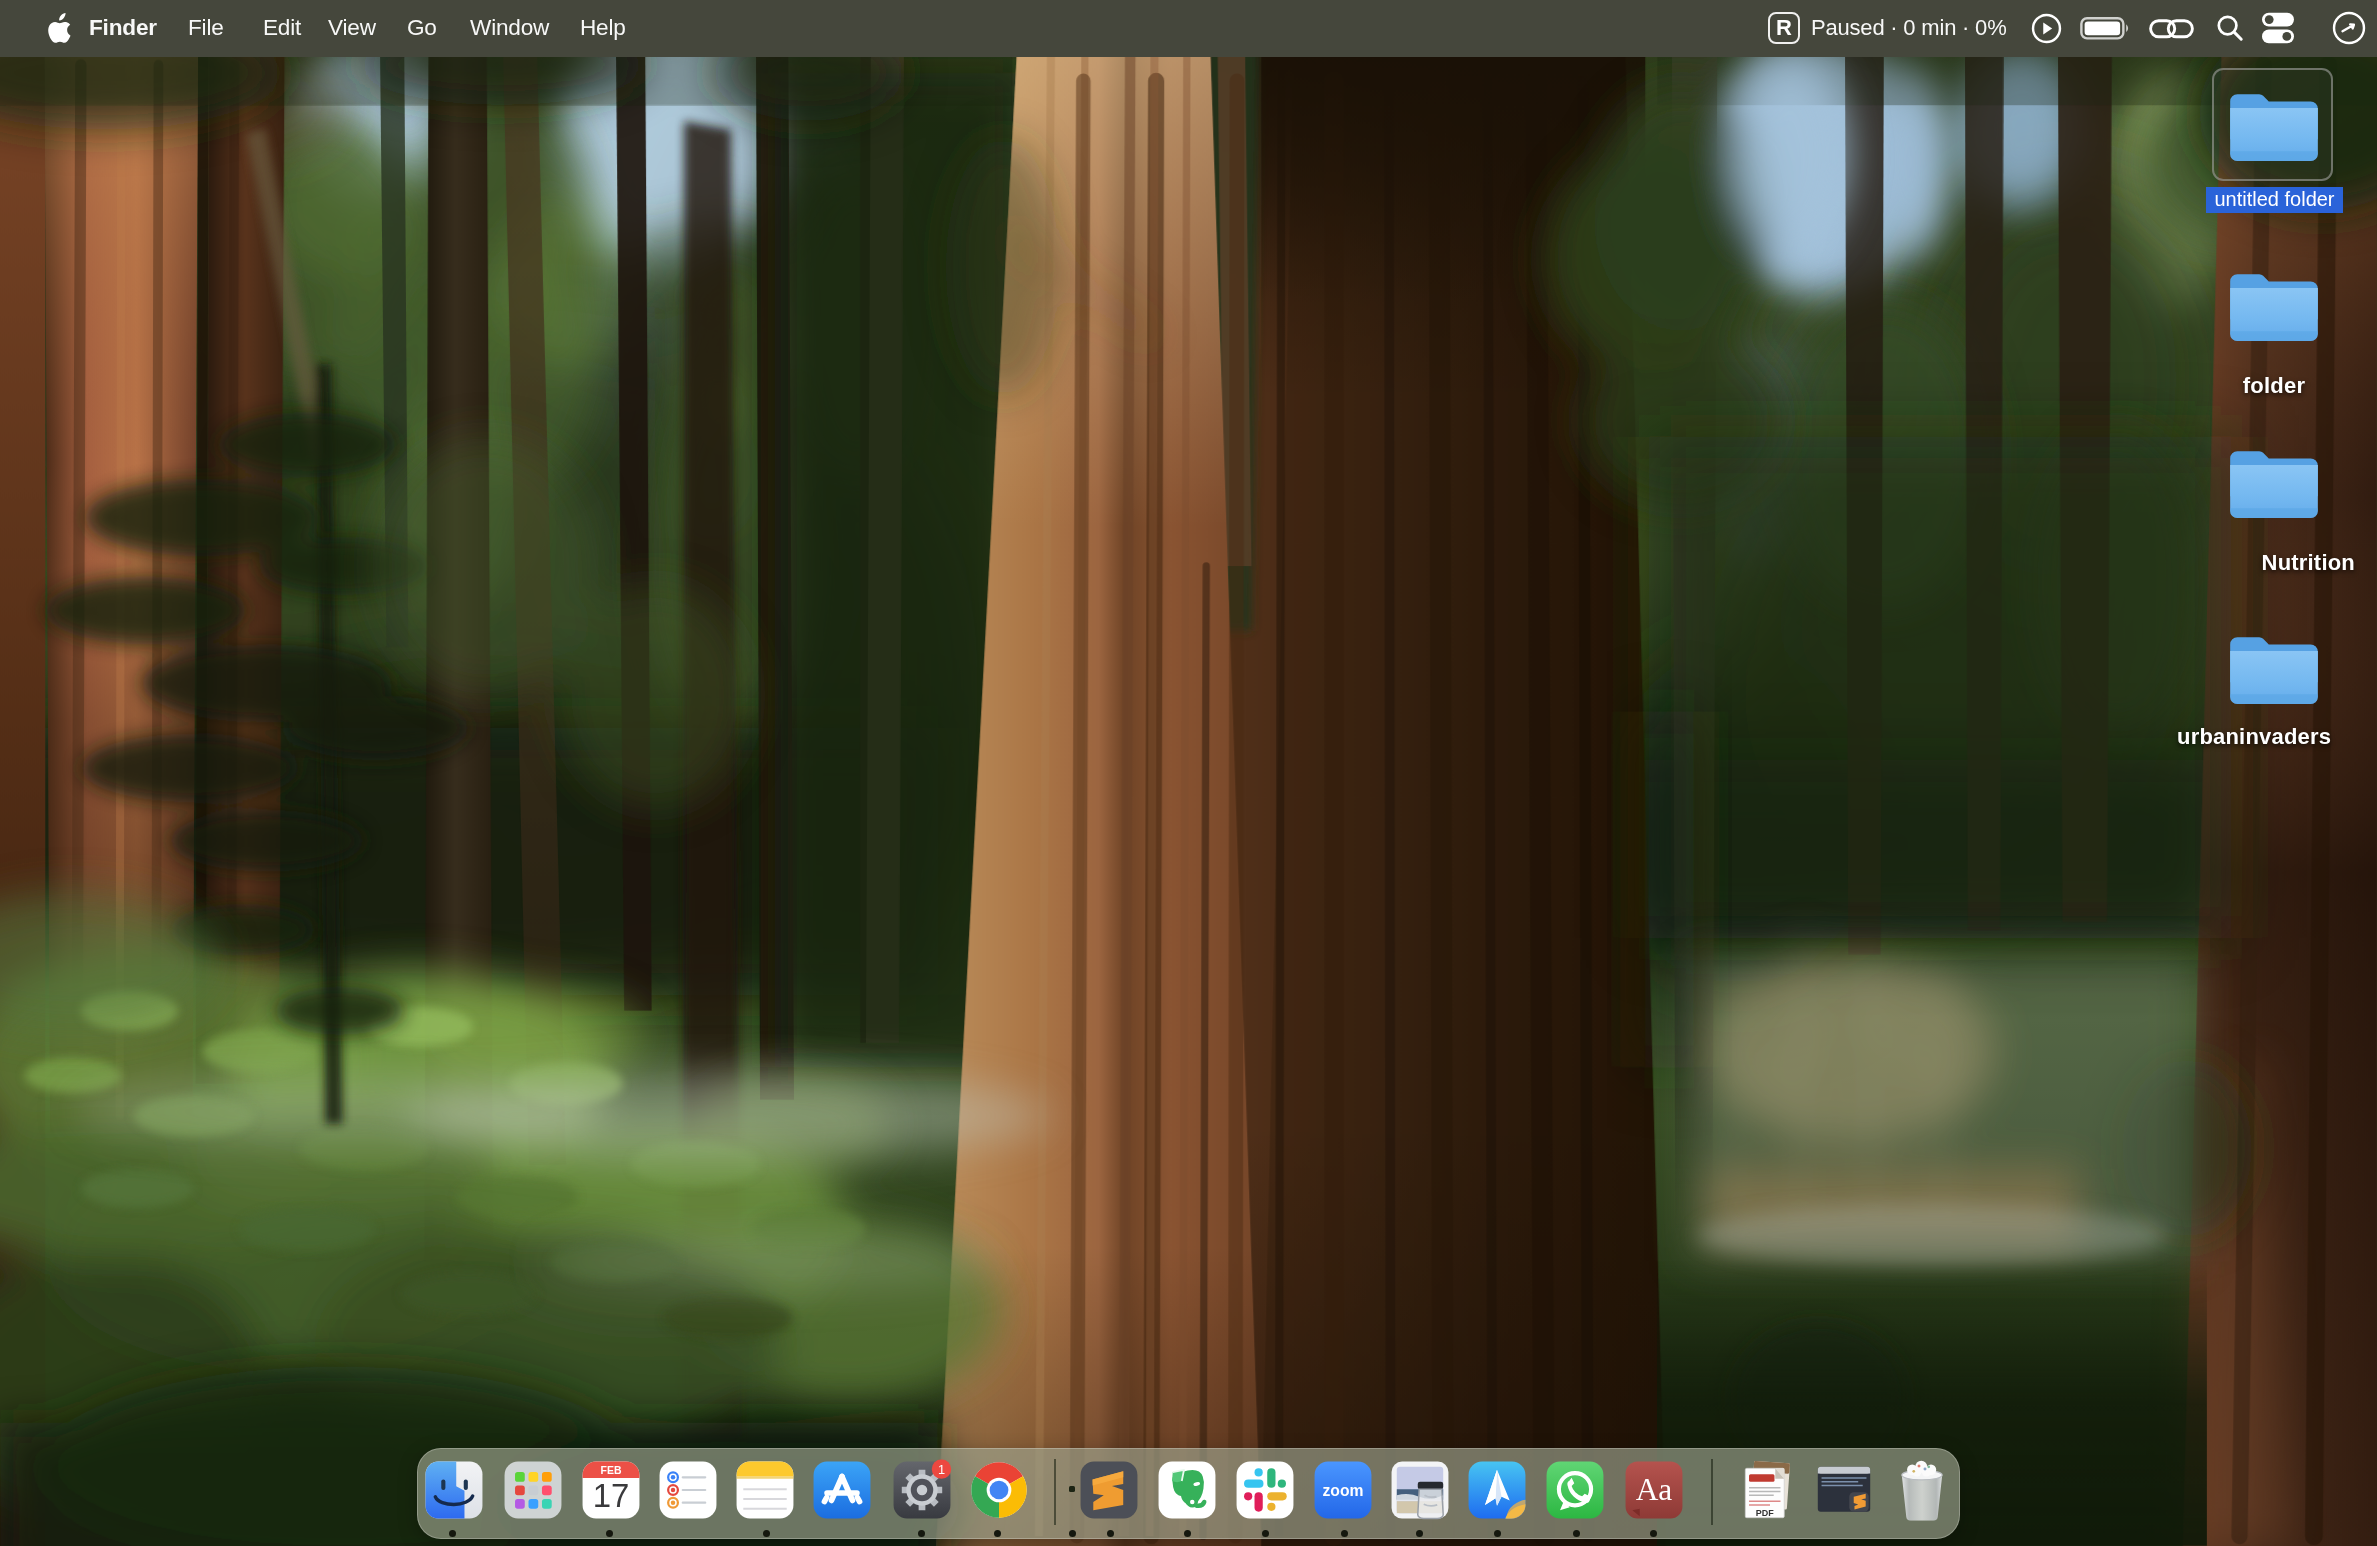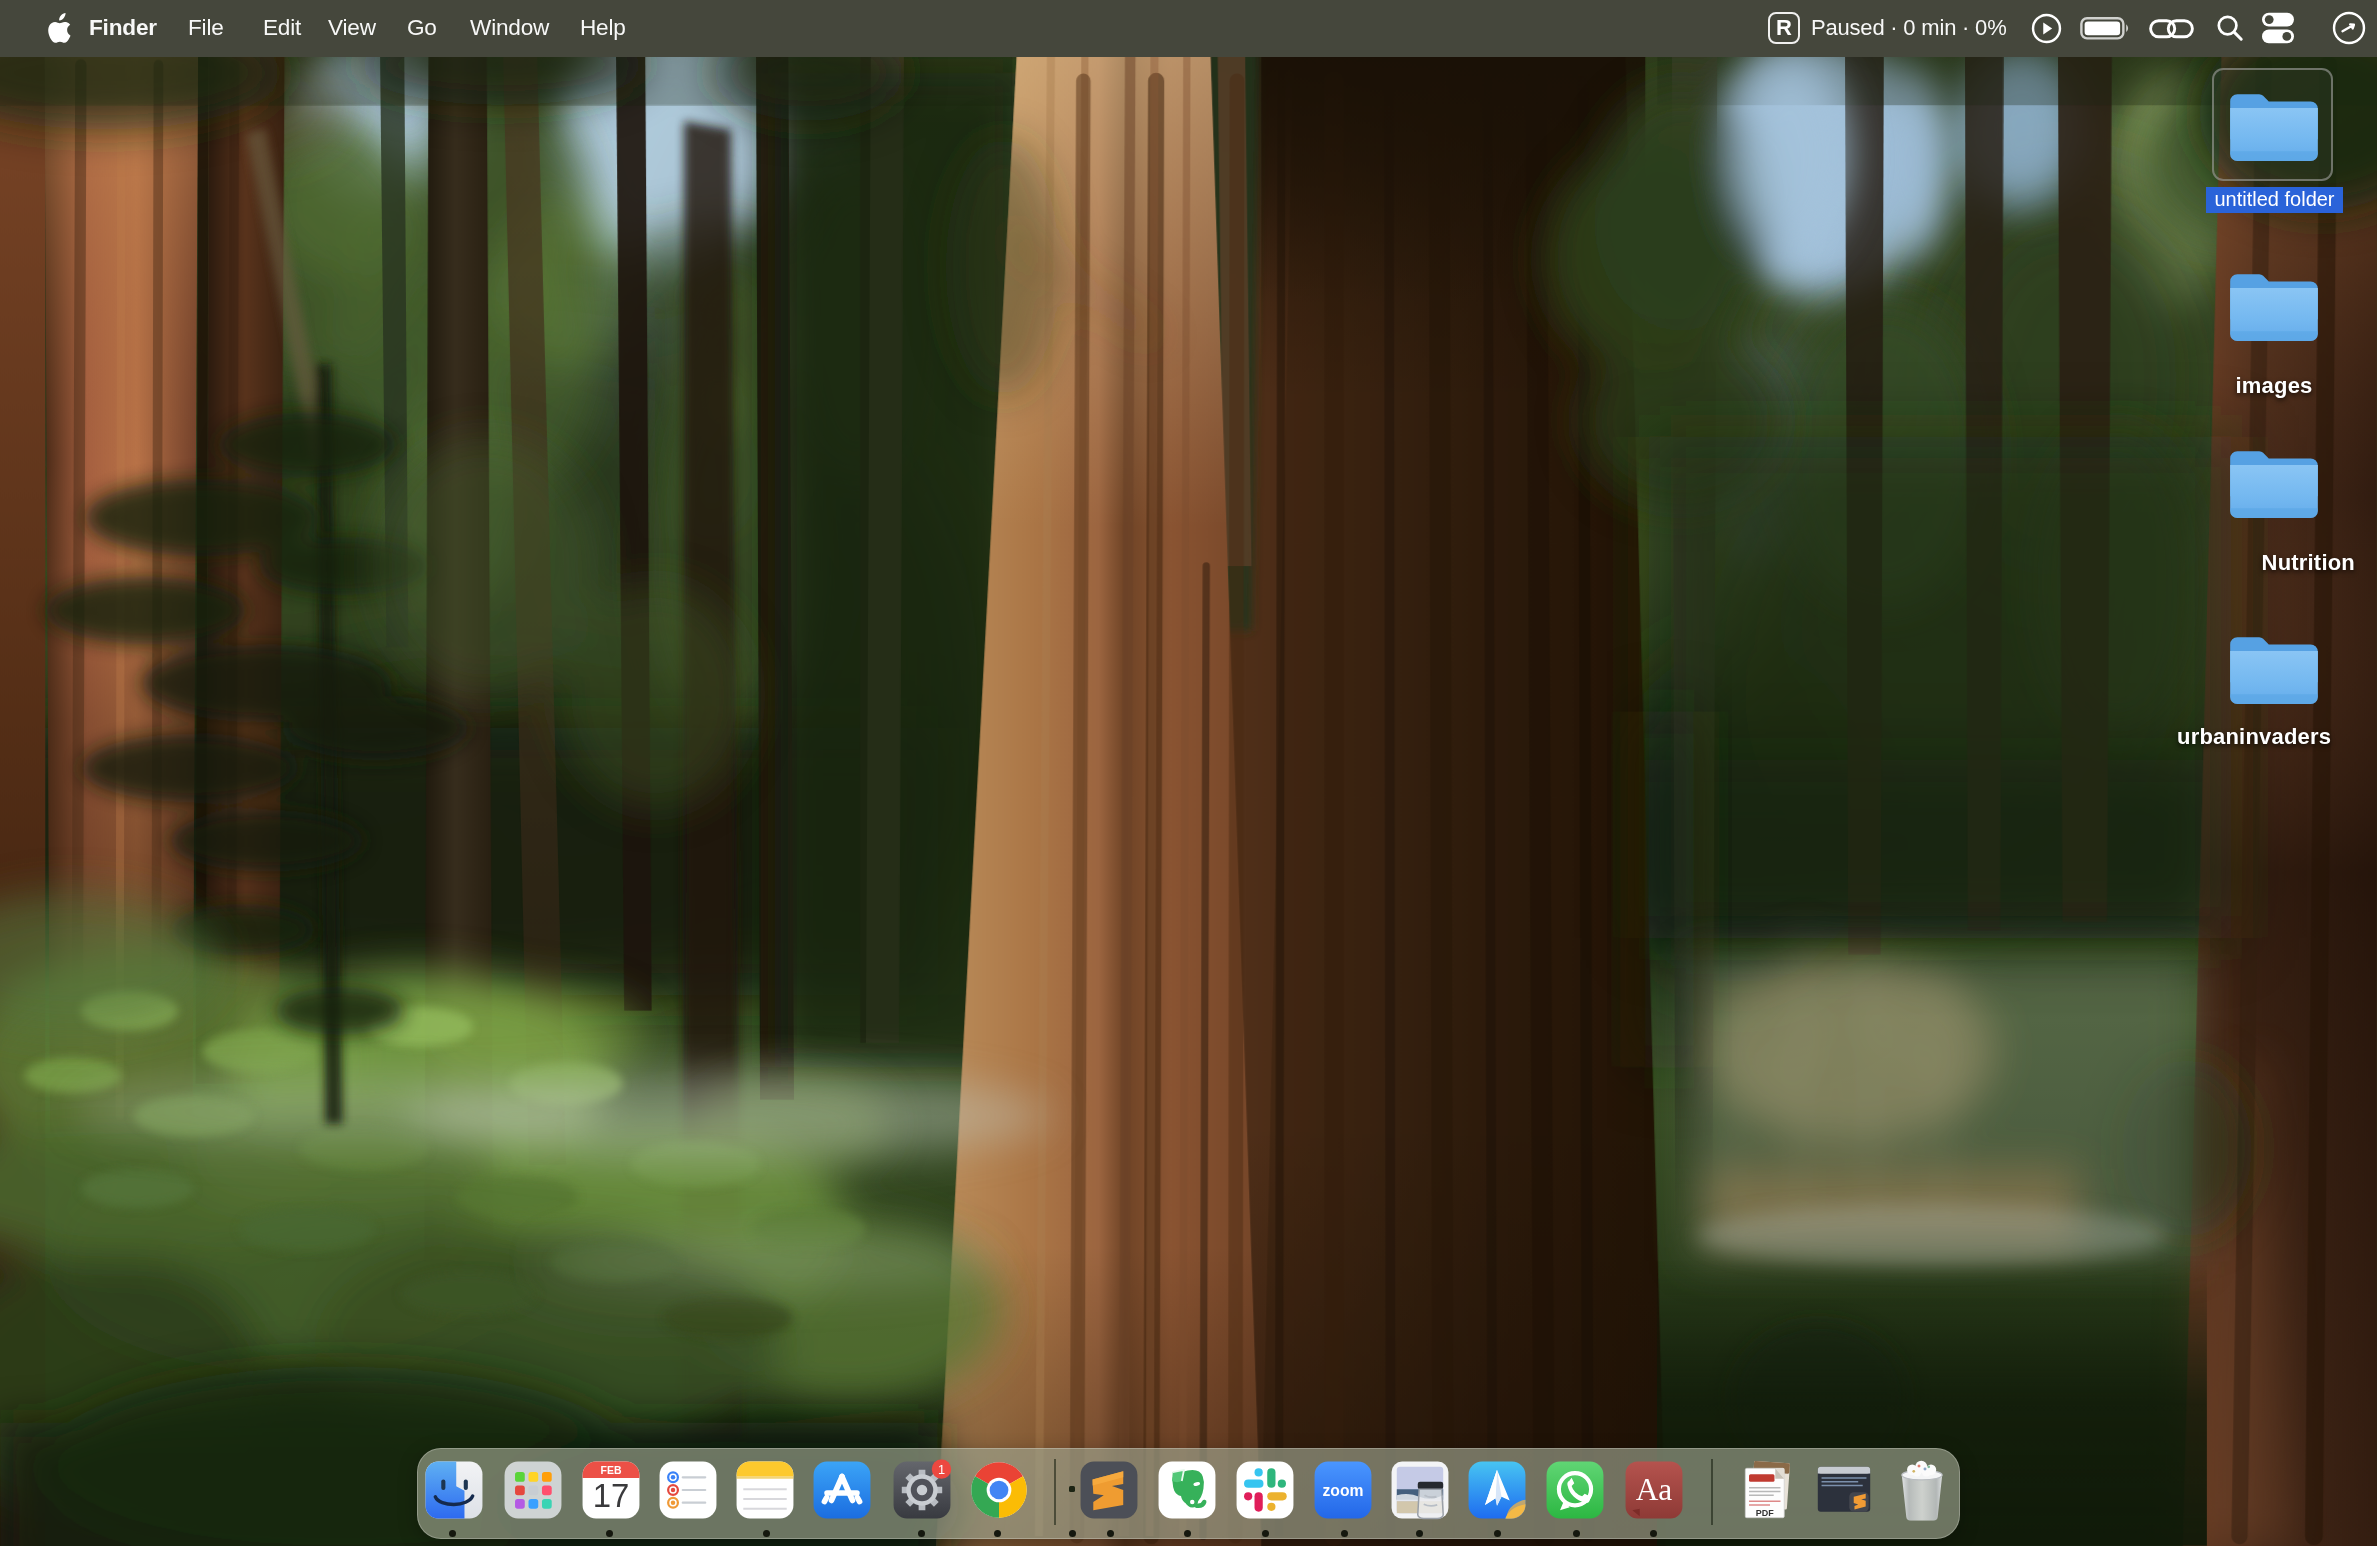"images" span.flabel { text: images -> folder }
